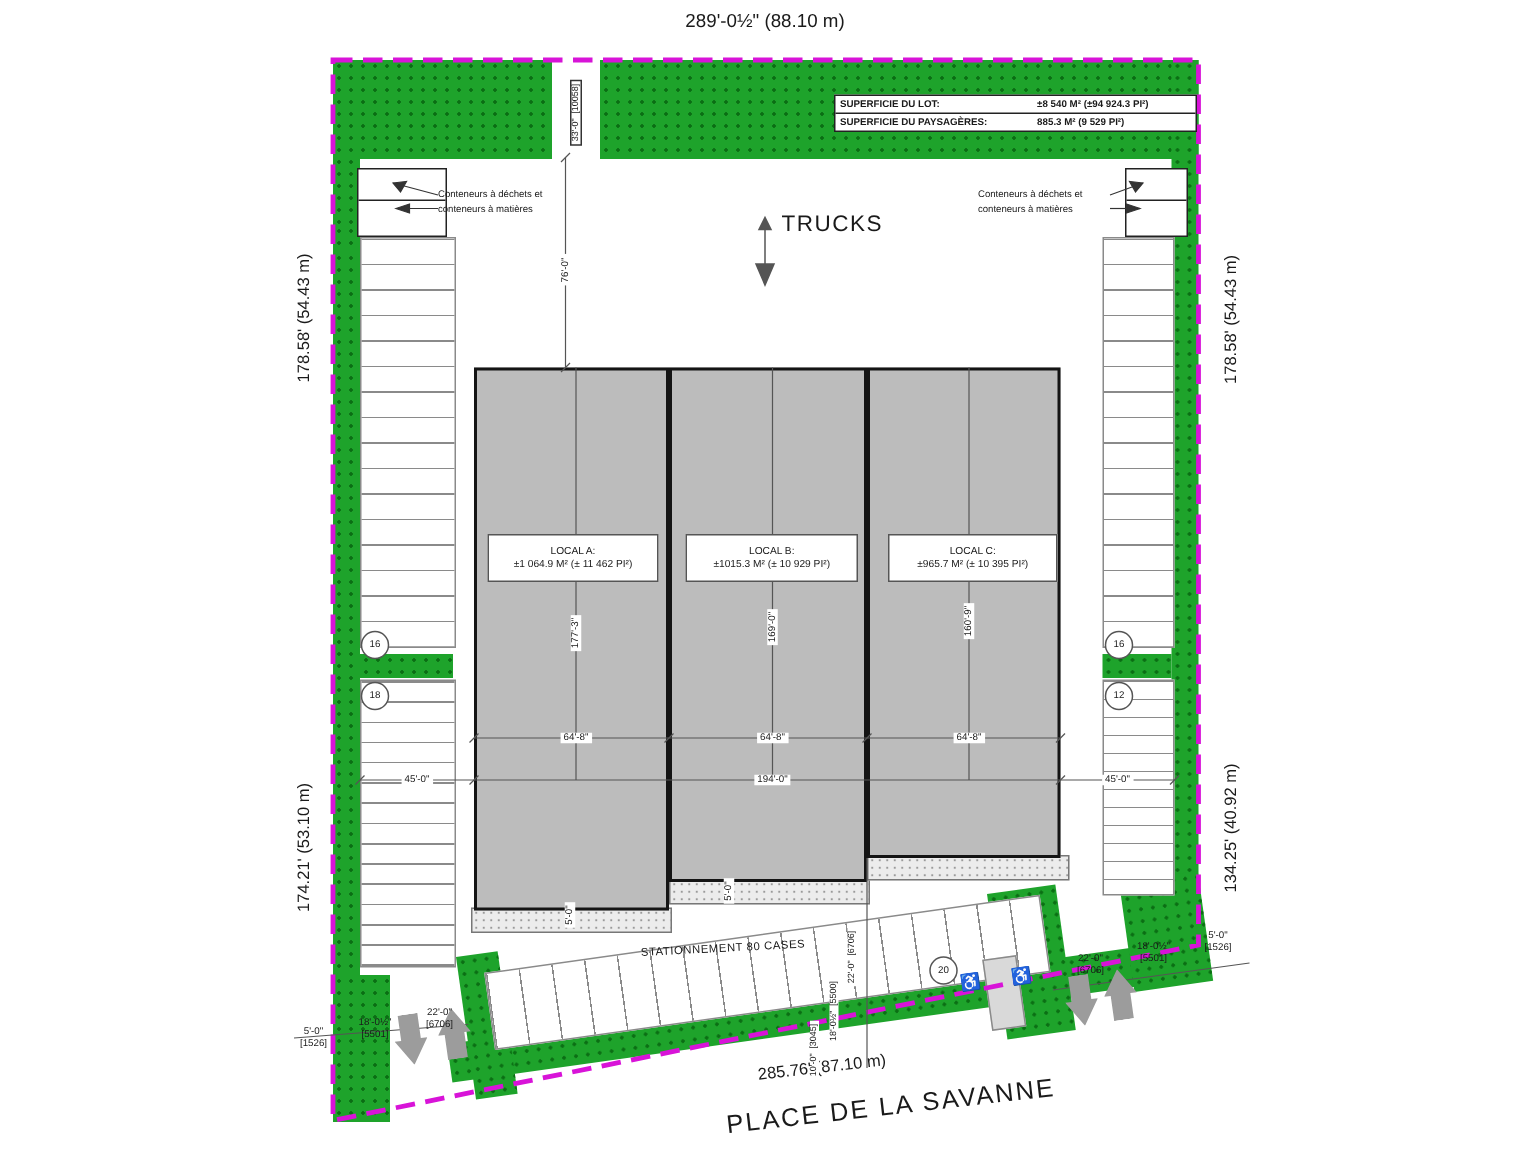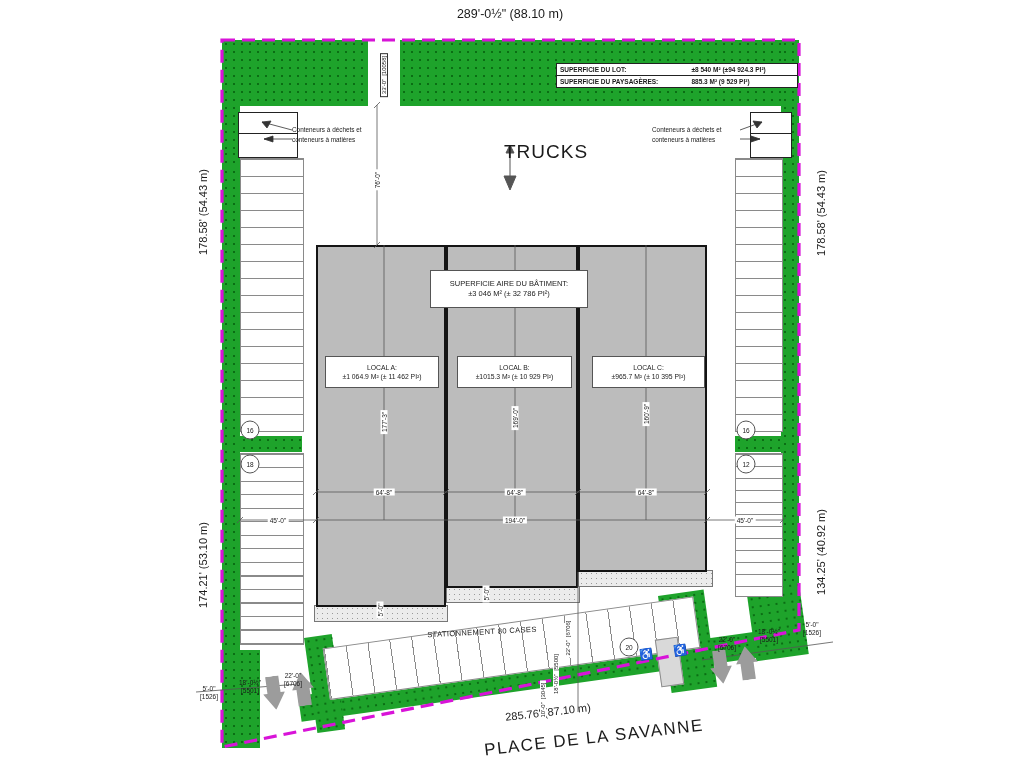"TRUCKS" div.abs { font-size: 19px -> 15px; left: 504px -> 521px }
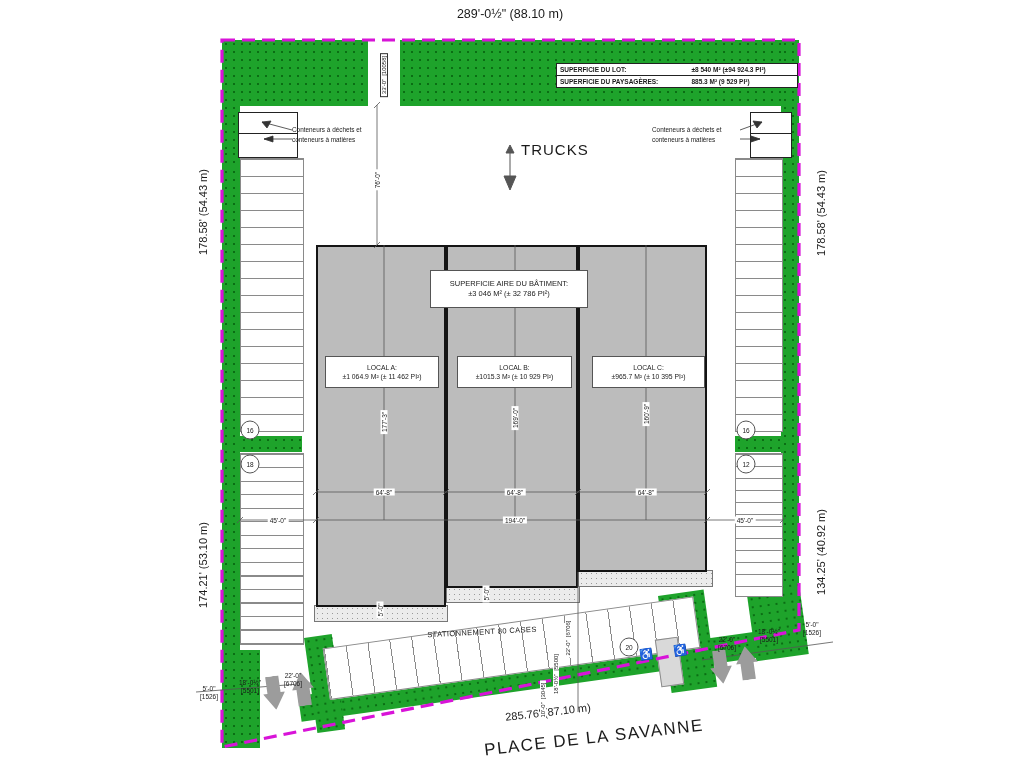"SUPERFICIE AIRE DU BÂTIMENT:" div.abs { html: <div> <div>SUPERFICIE AIRE DU BÂTIMENT:</div> <div>±3 046 M² (± 32 786 PI²)</div> </div> -> none }
